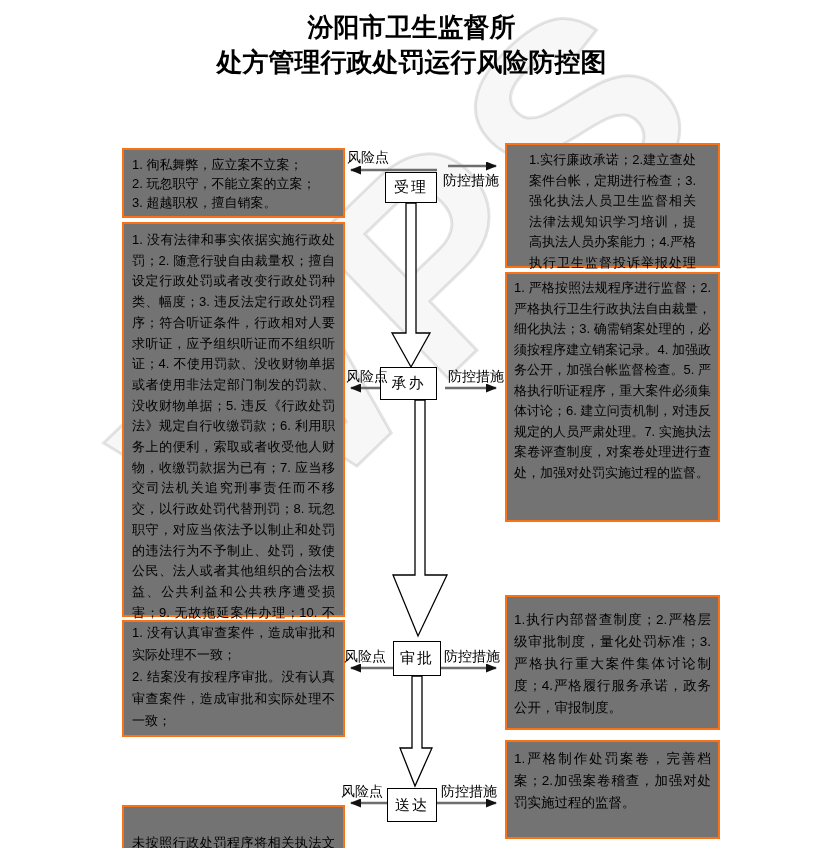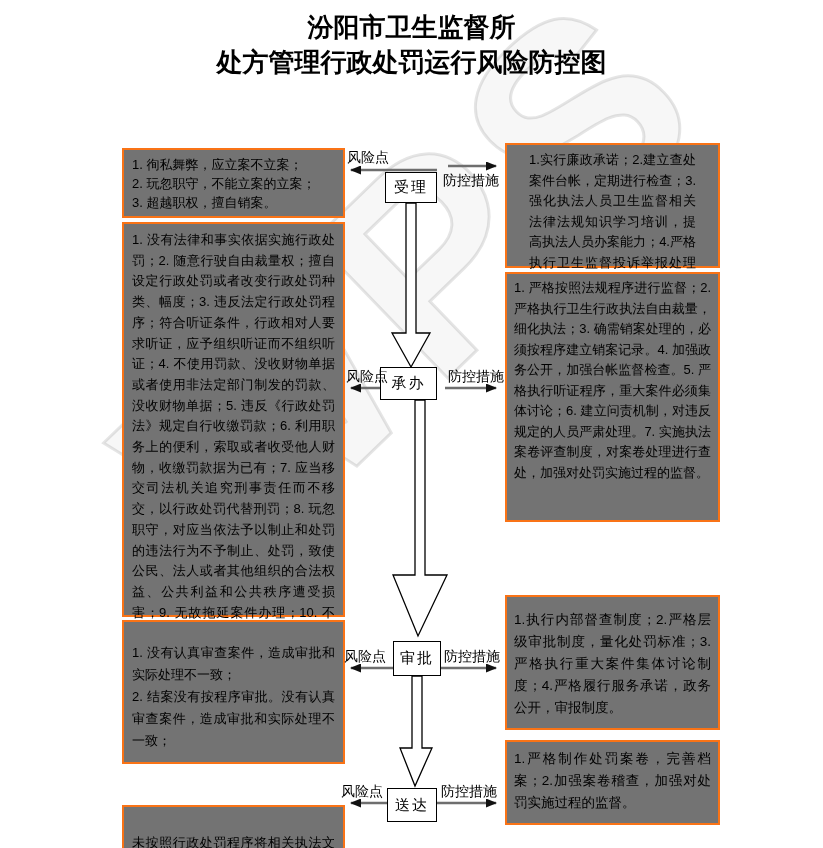"1. 没有认真审查案件，造成审批和实际处理不一致；" .box-l3 { height: 144px -> 117px; padding-top: 20px -> 0 }
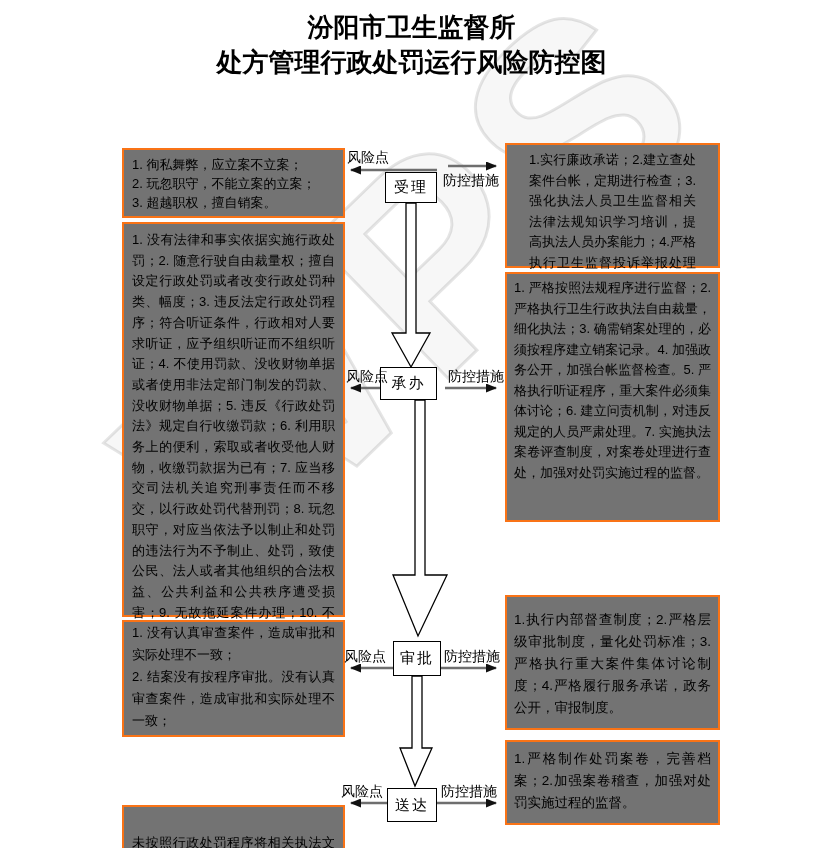"1.严格制作处罚案卷，完善档案；2.加强案卷稽查，加强对处罚实施过程的监督。" .box-r4 { height: 85px -> 99px }
